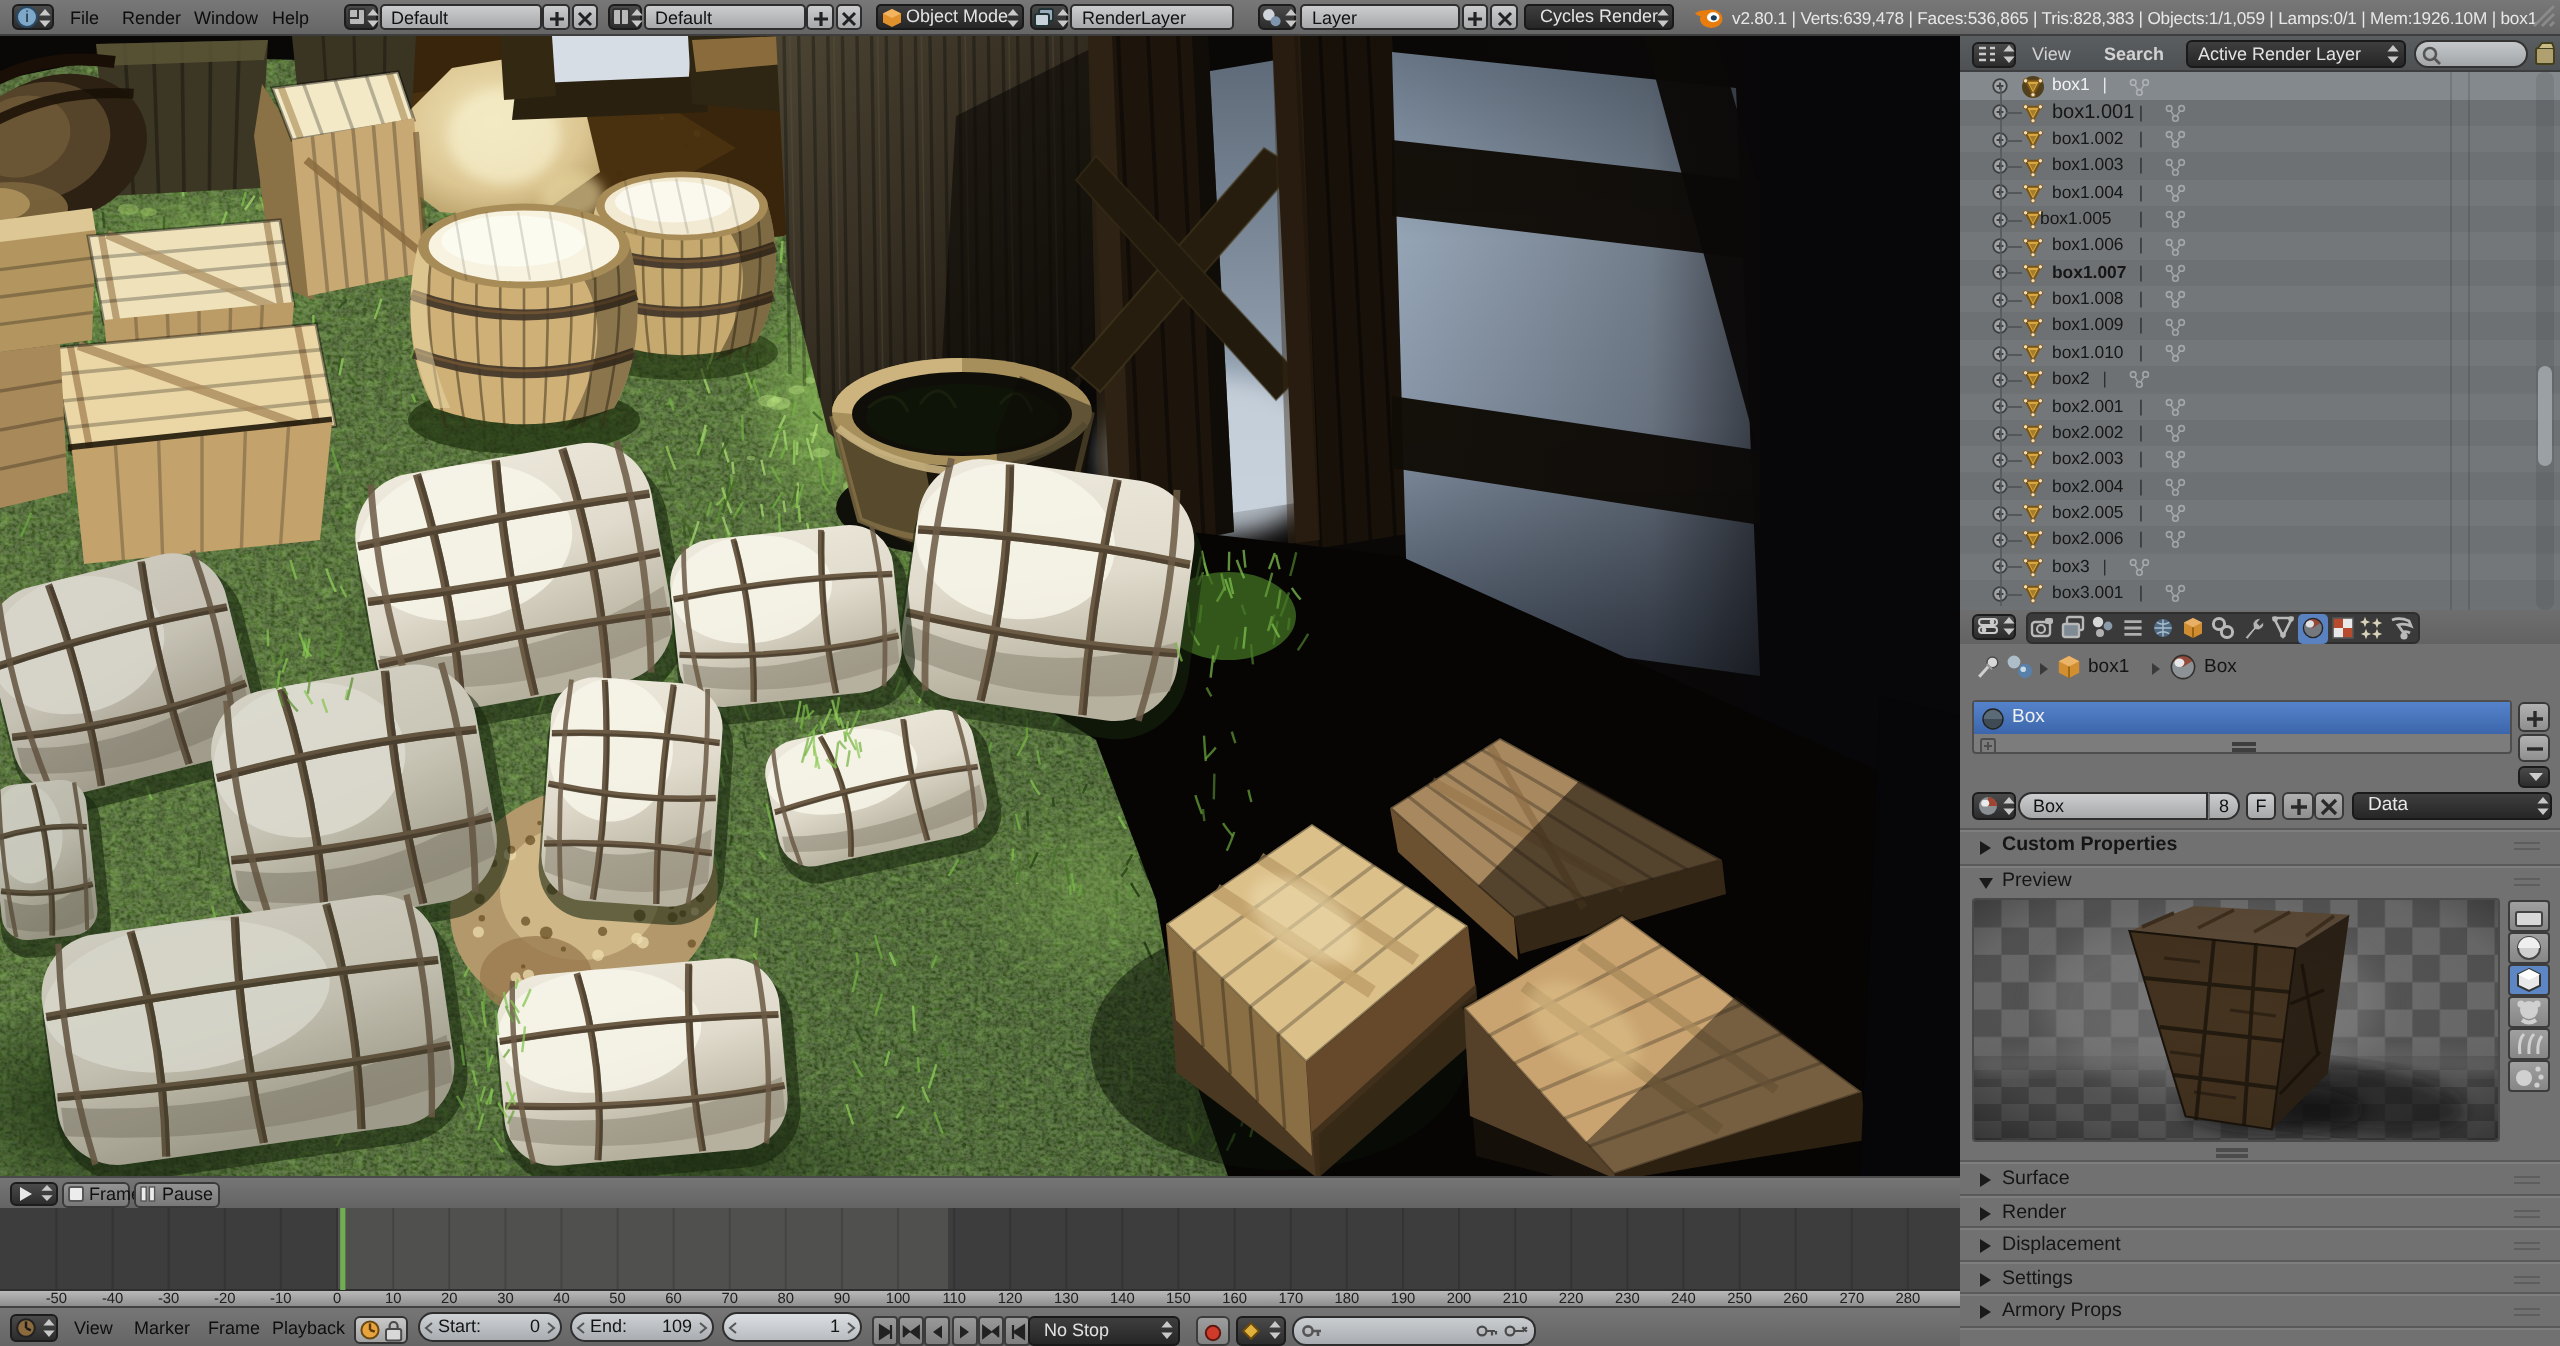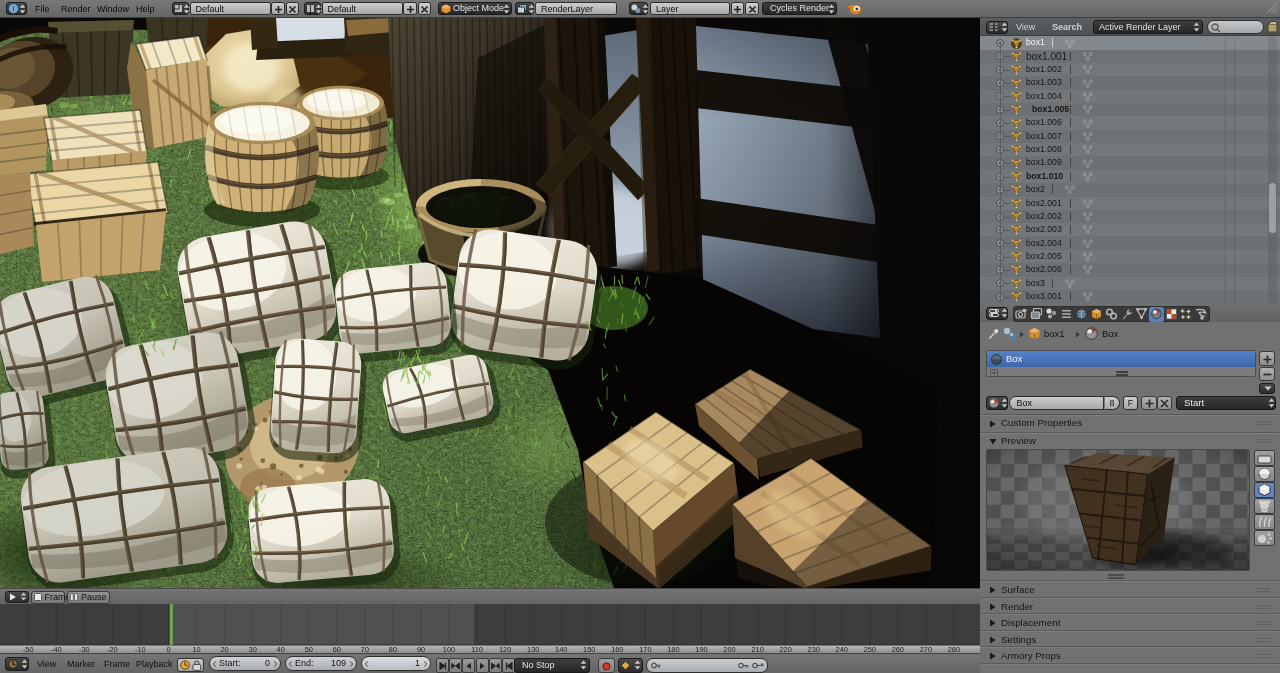"v2.80.1 | Verts:639,478 | Faces:536,865" div.t { html: none -> <div>v2.80.1 | Verts:639,478 | Faces:536,865 | Tris:828,383 | Objects:1/1,059 | Lamps:0/1 | Mem:1926.10M | box1</div> }
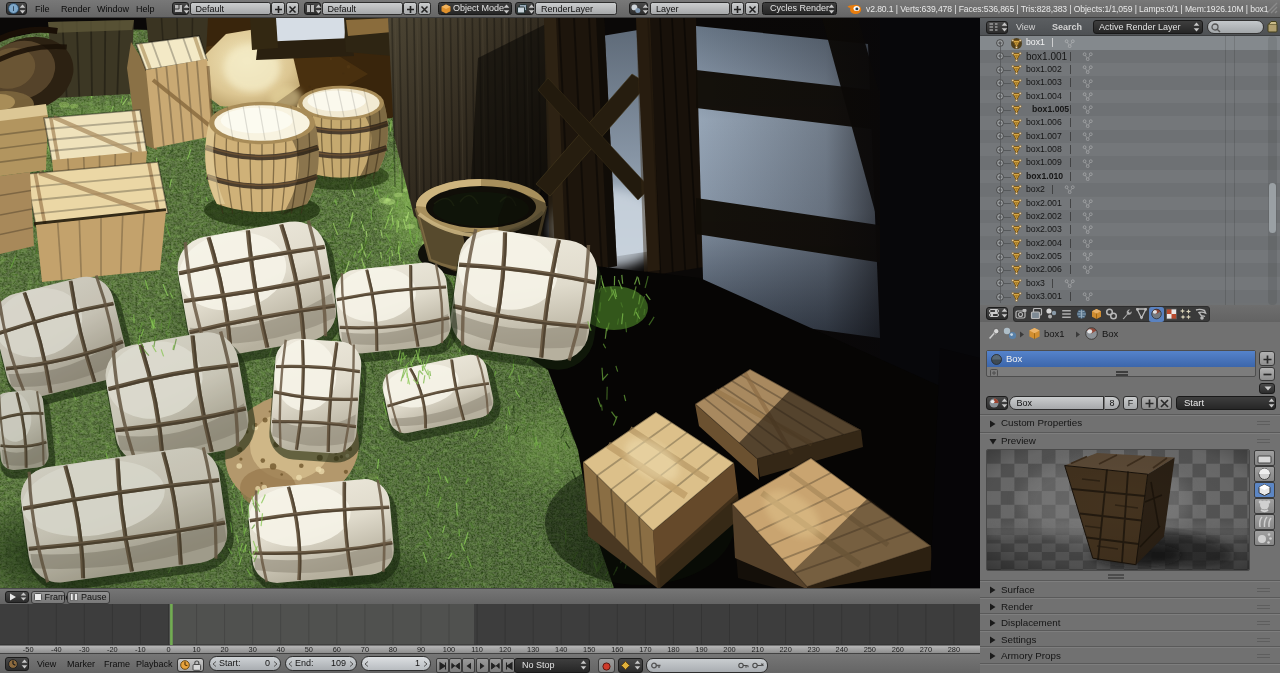"box1.005" div.t { font-weight: bold -> normal; left: 52px -> 40px }
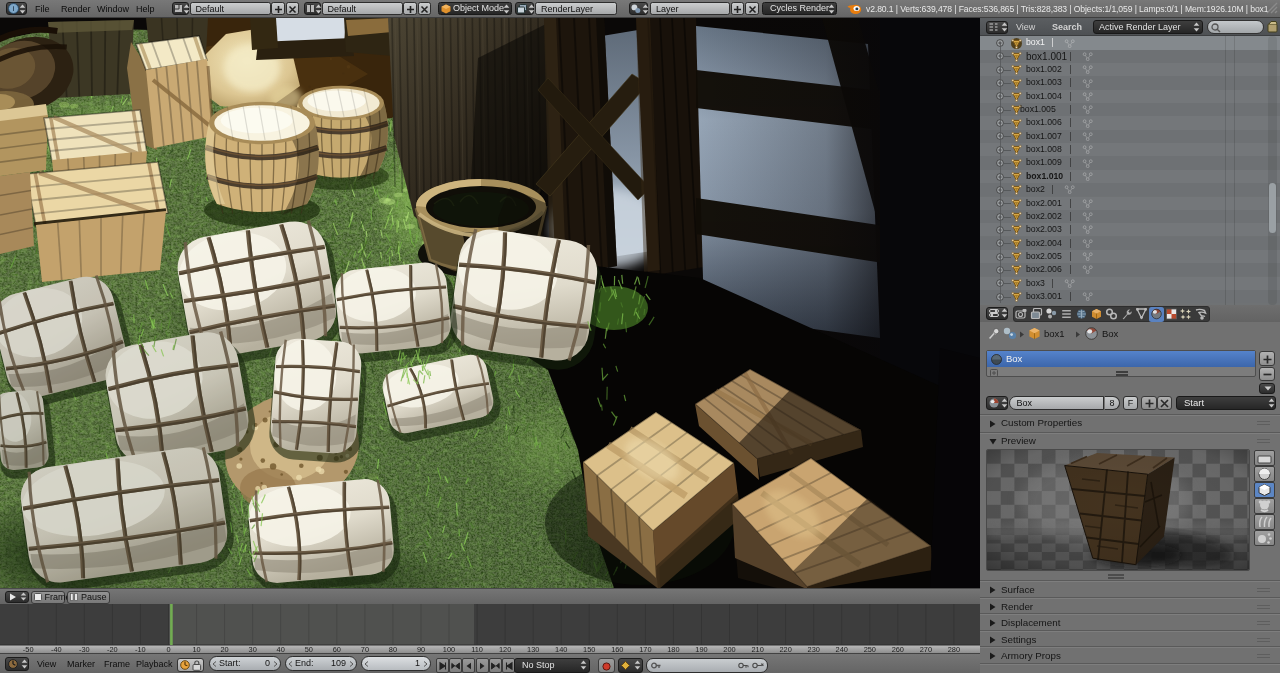"box1.007" div.t { font-weight: normal -> bold }
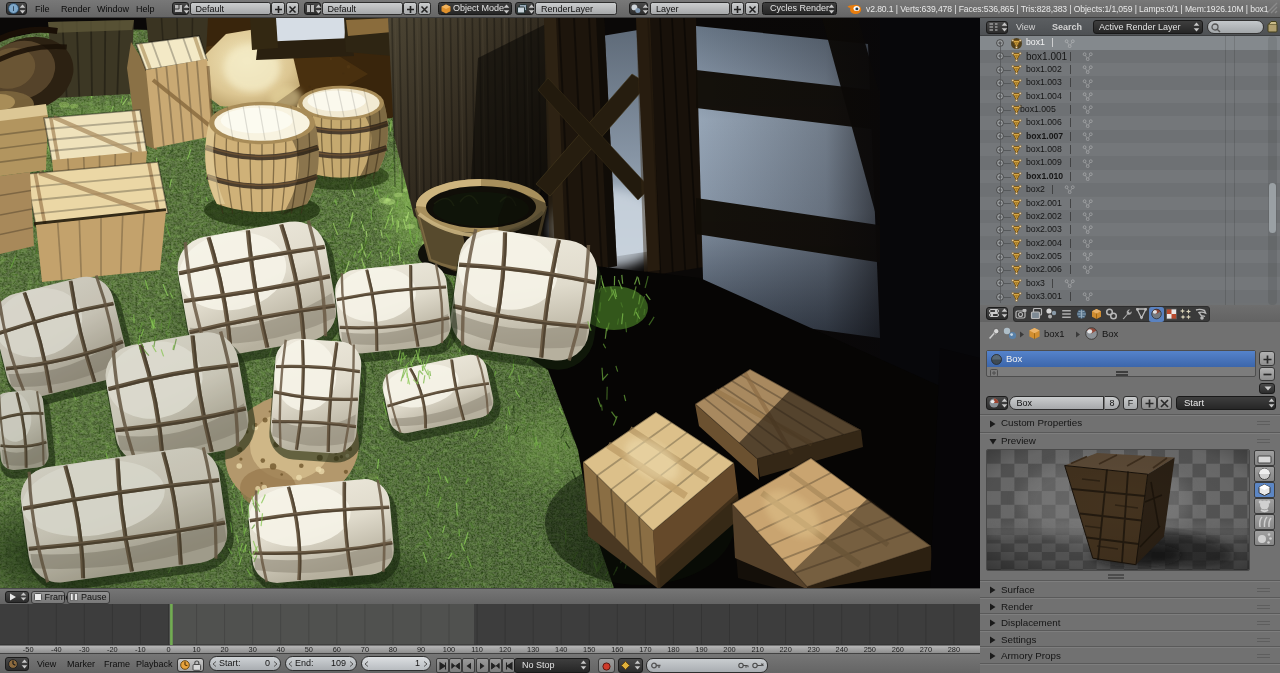"box1.010" div.t { font-weight: bold -> normal }
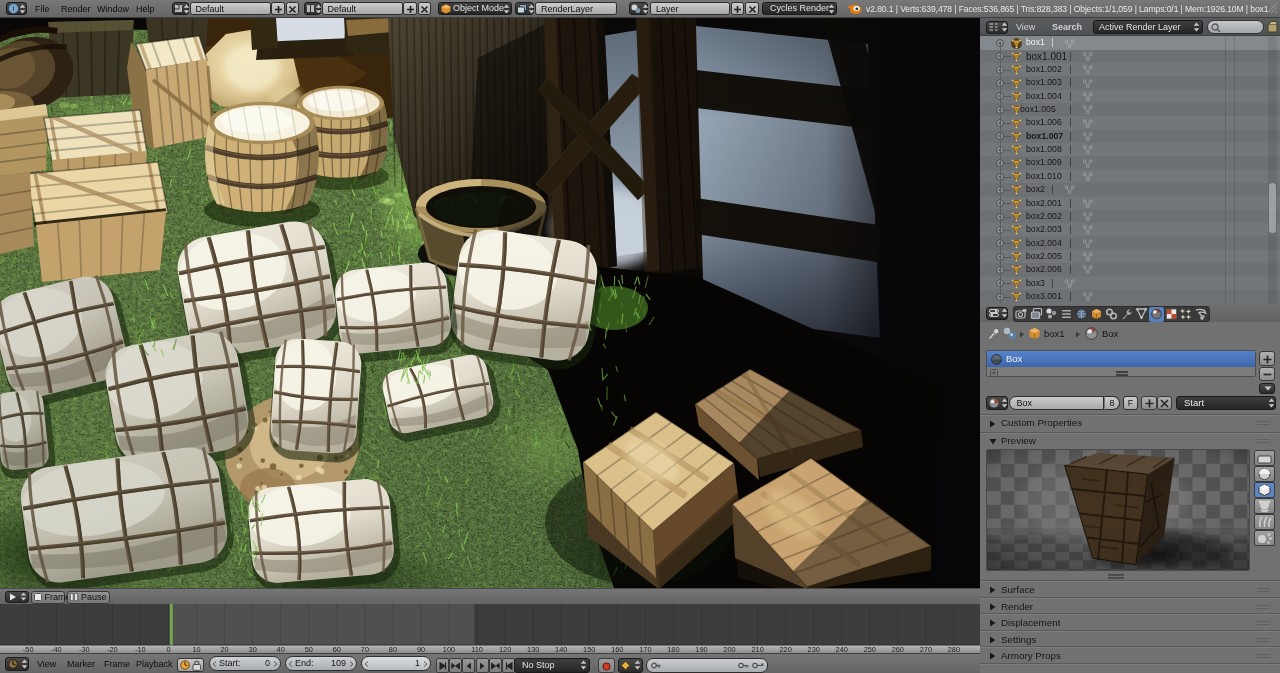"Start" div.t { text: Start -> Data }
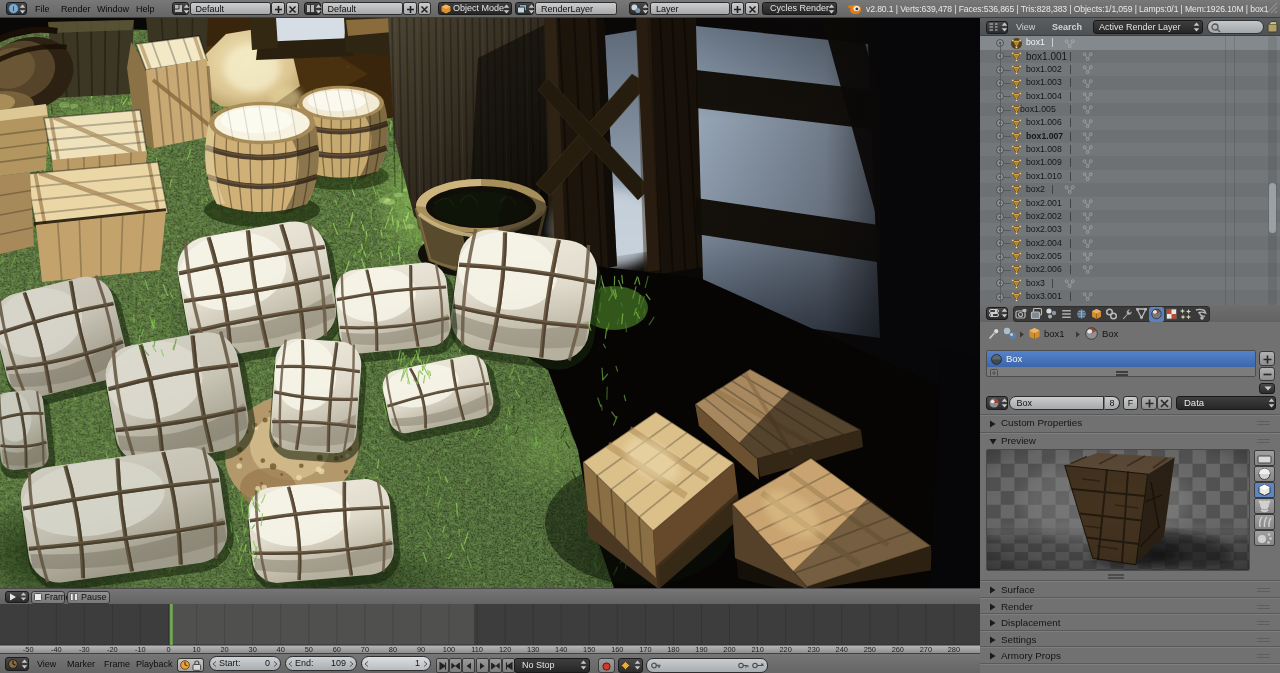"Custom Properties" div.t { font-weight: normal -> bold }
